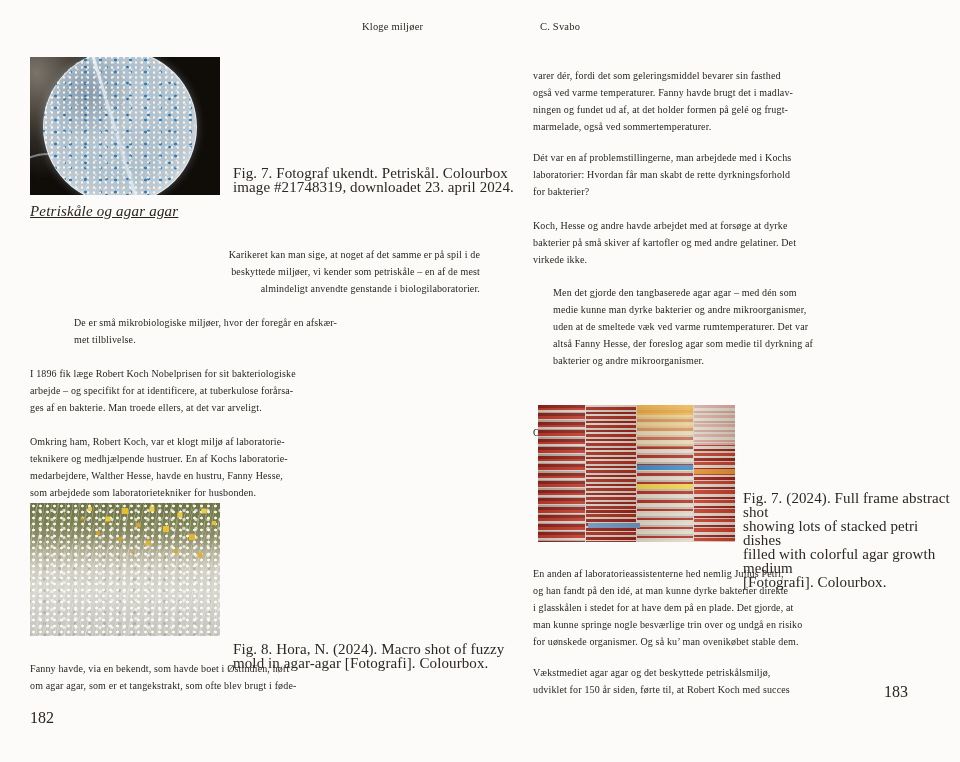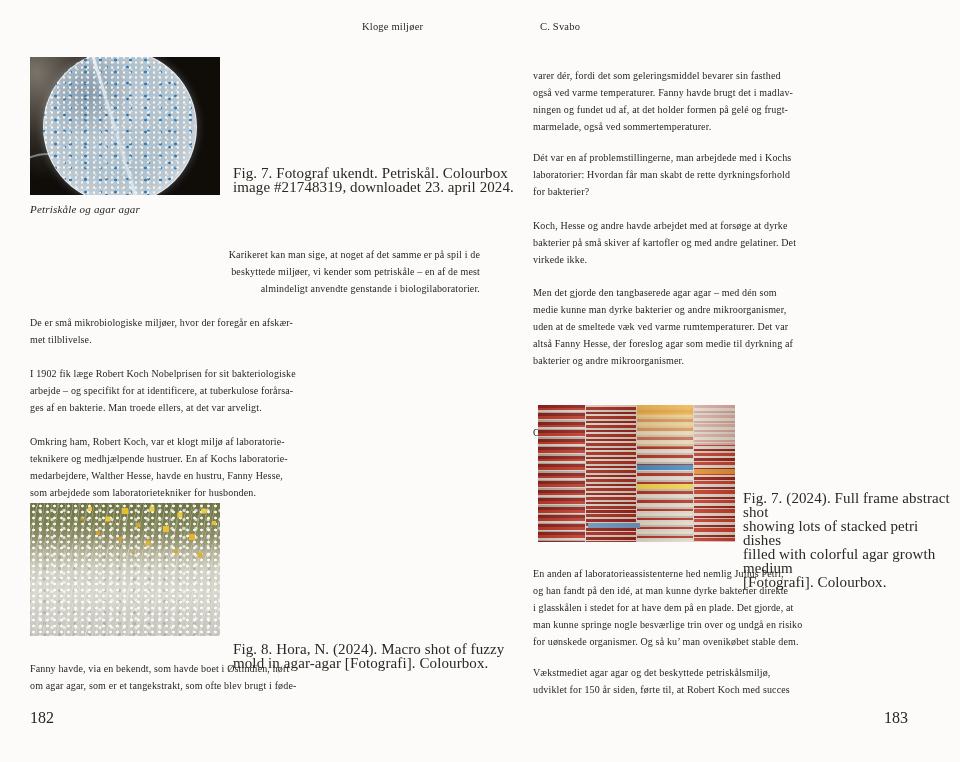"Petriskåle og agar agar" .section-heading { font-size: 11px -> 15px; text-decoration: none -> underline }
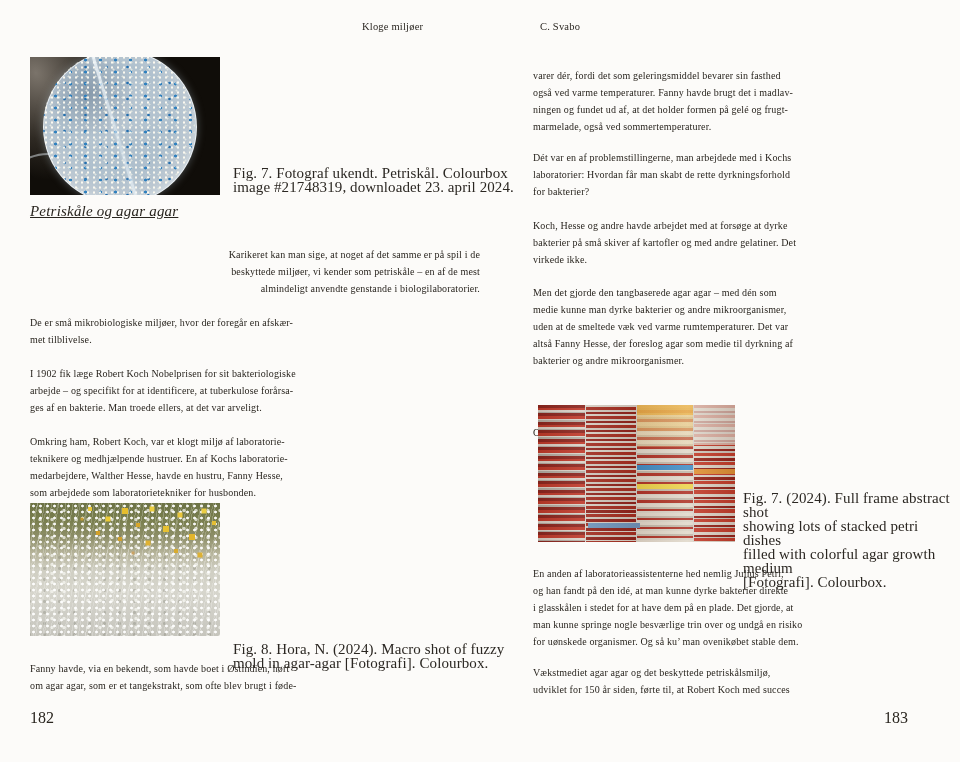"Men det gjorde den tangbaserede" .rp-p4 { margin-left: none -> 20px }
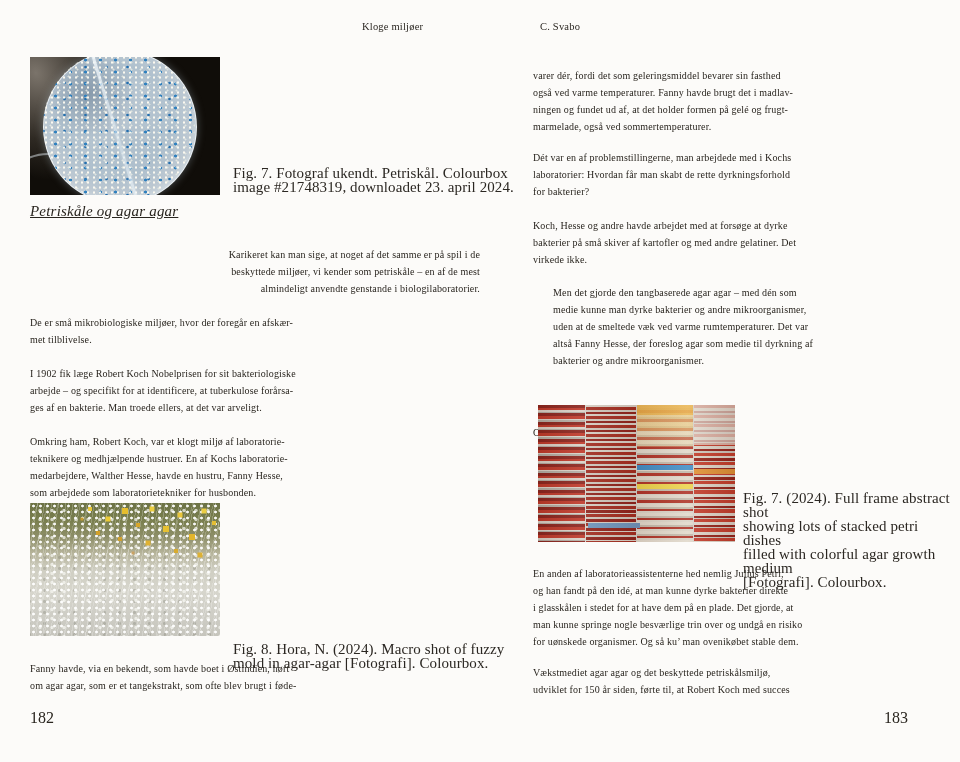"De er små mikrobiologiske miljøer," .lp-p2 { margin-left: none -> 44px }
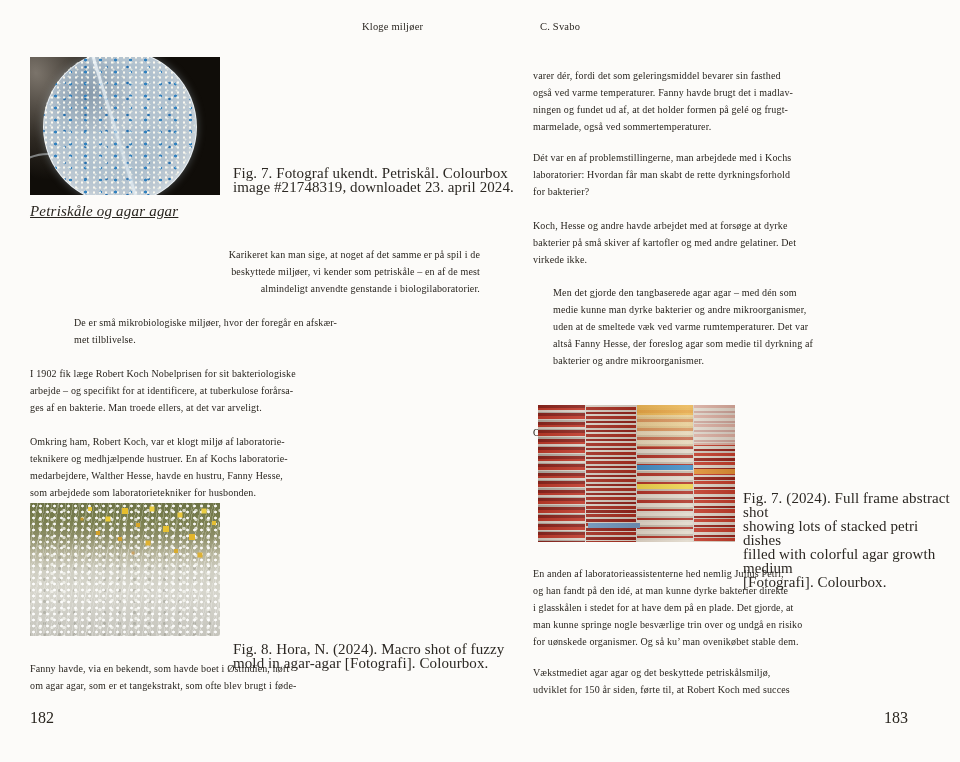"I 1902 fik læge Robert" p.para { text: 1902 -> 1896 }
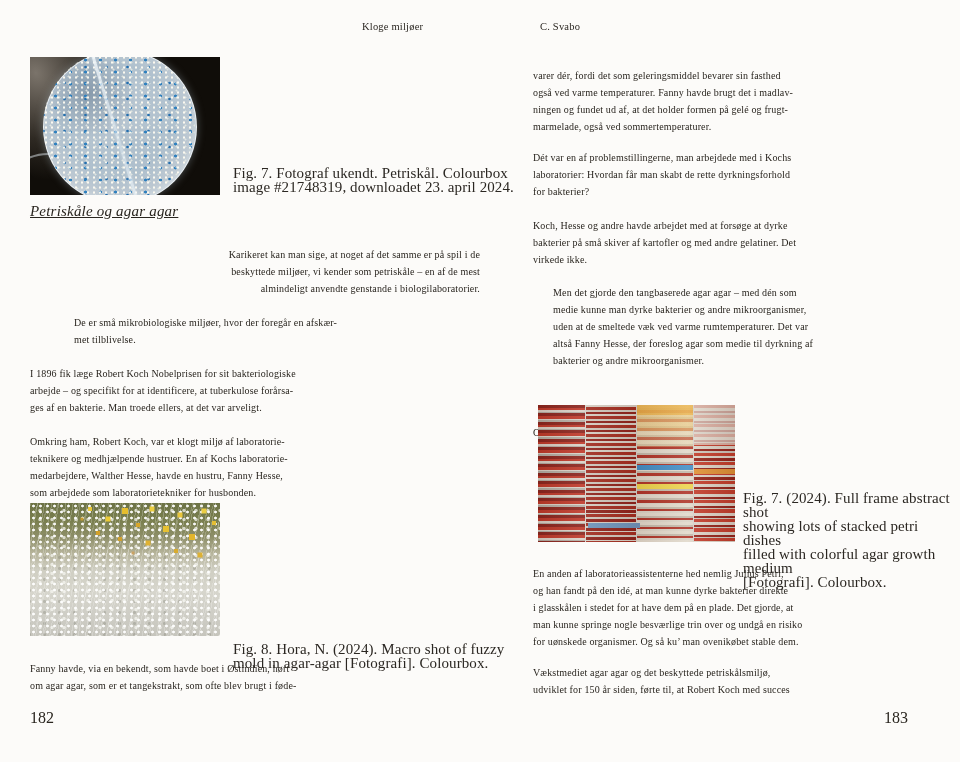"183" .pn-right { top: 710px -> 684px }
